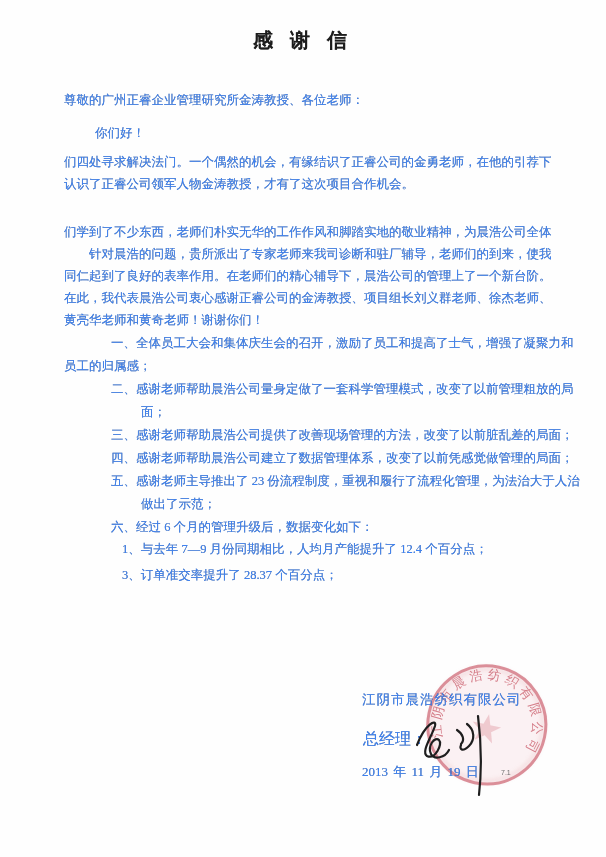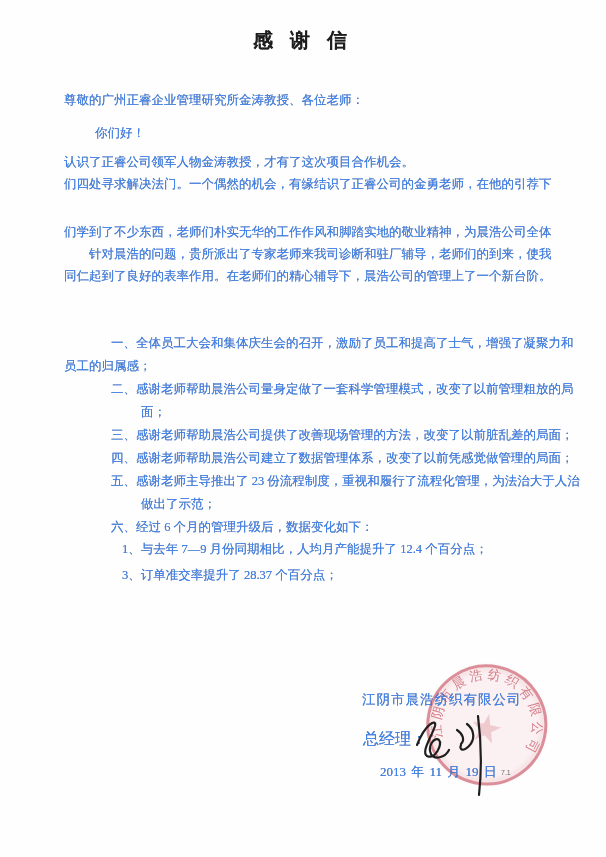"认识了正睿公司领军人物金涛教授，才有了这次项目合作机会。" div.line { order: before "们四处寻求解决法门。一个偶然的机会，有缘结识了正睿公司的金勇老师，在他的引荐下" -> after "们四处寻求解决法门。一个偶然的机会，有缘结识了正睿公司的金勇老师，在他的引荐下" }
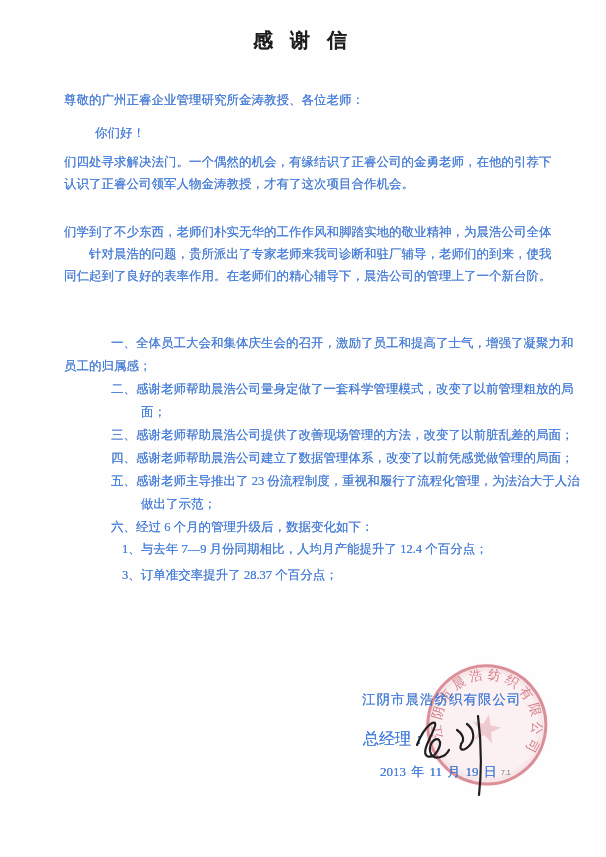"在此，我代表晨浩公司衷心感谢正睿公司的金涛教授、项目组长刘义群老师、徐杰老师、" div.line { html: none -> <div>在此，我代表晨浩公司衷心感谢正睿公司的金涛教授、项目组长刘义群老师、徐杰老师、</div> }
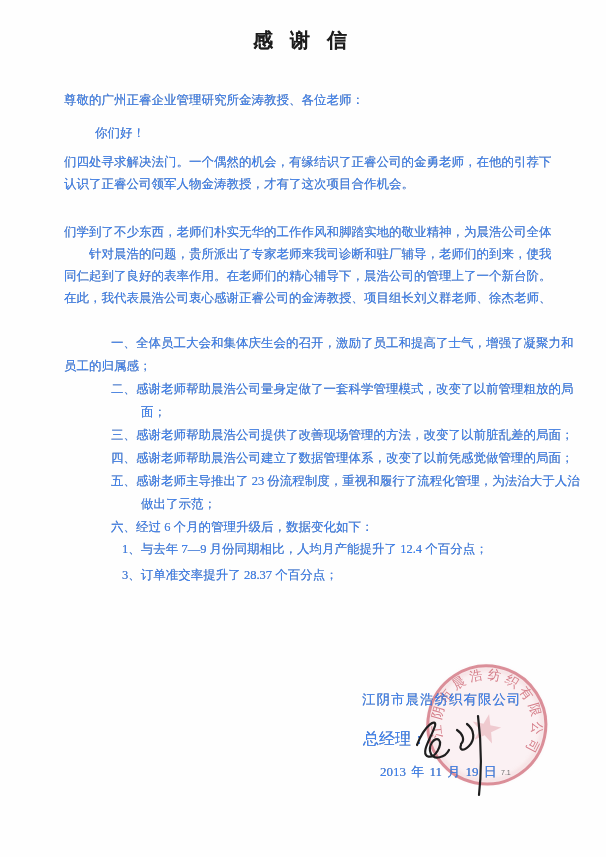"黄亮华老师和黄奇老师！谢谢你们！" div.line { html: none -> <div>黄亮华老师和黄奇老师！谢谢你们！</div> }
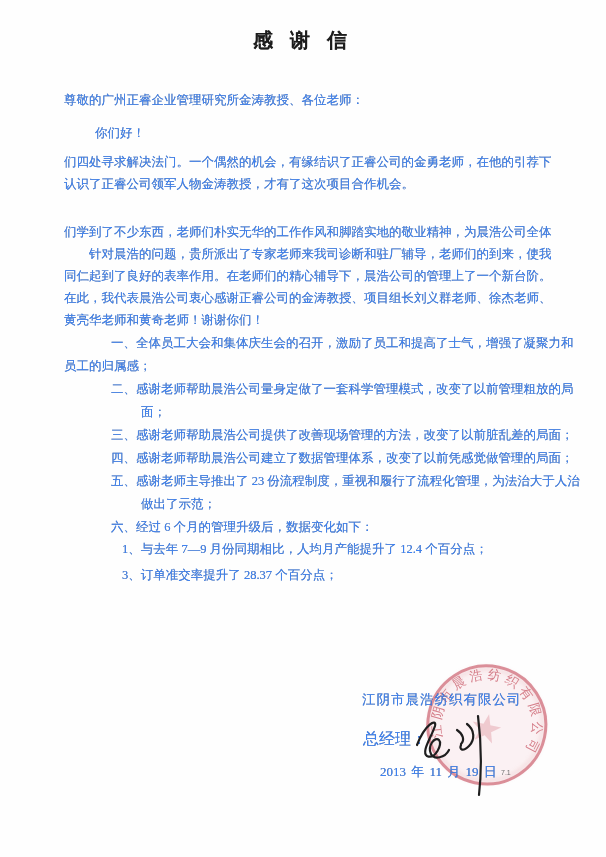"2013 年 11 月 19" .sig-date { left: 380px -> 362px }
